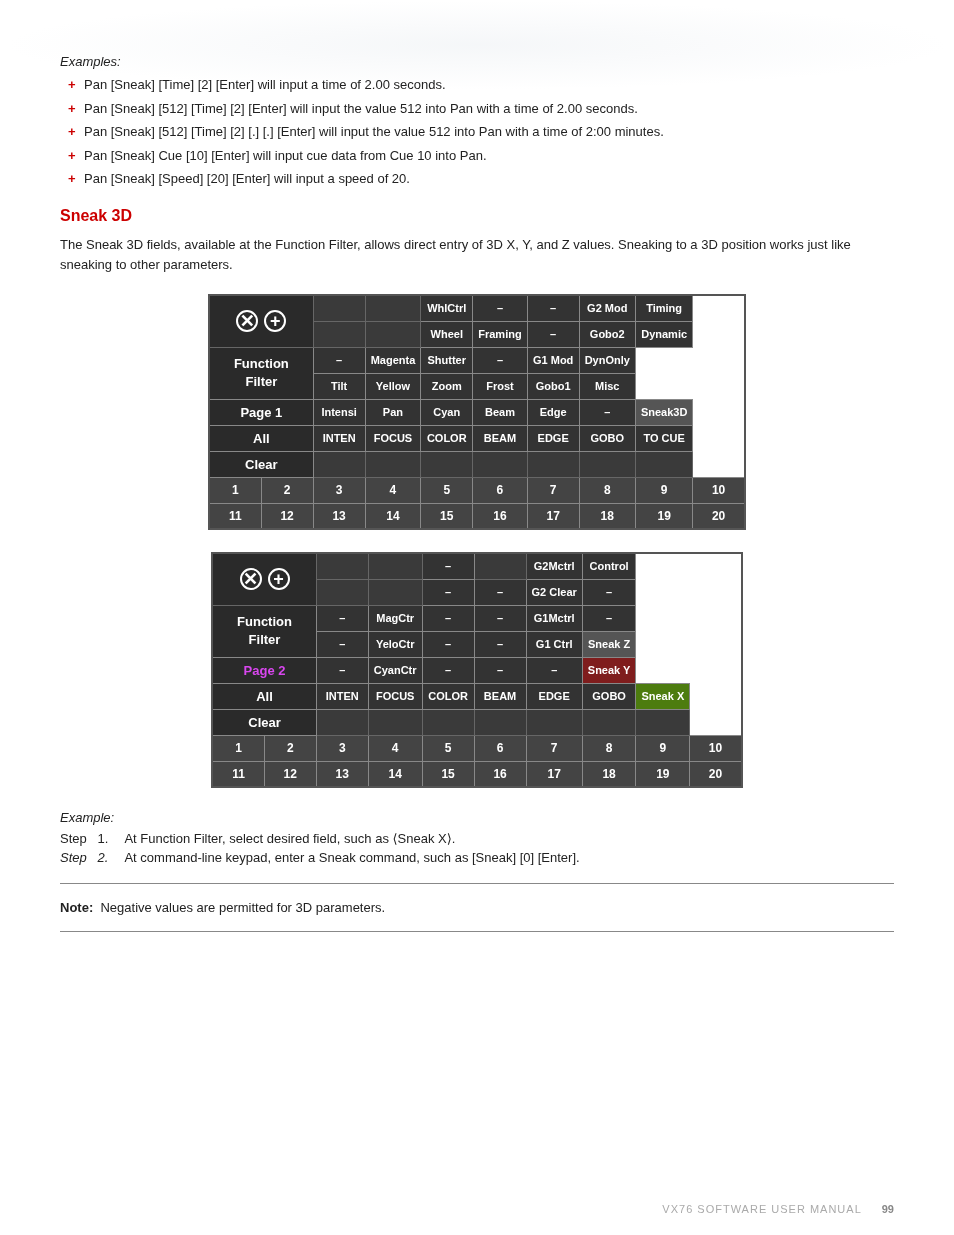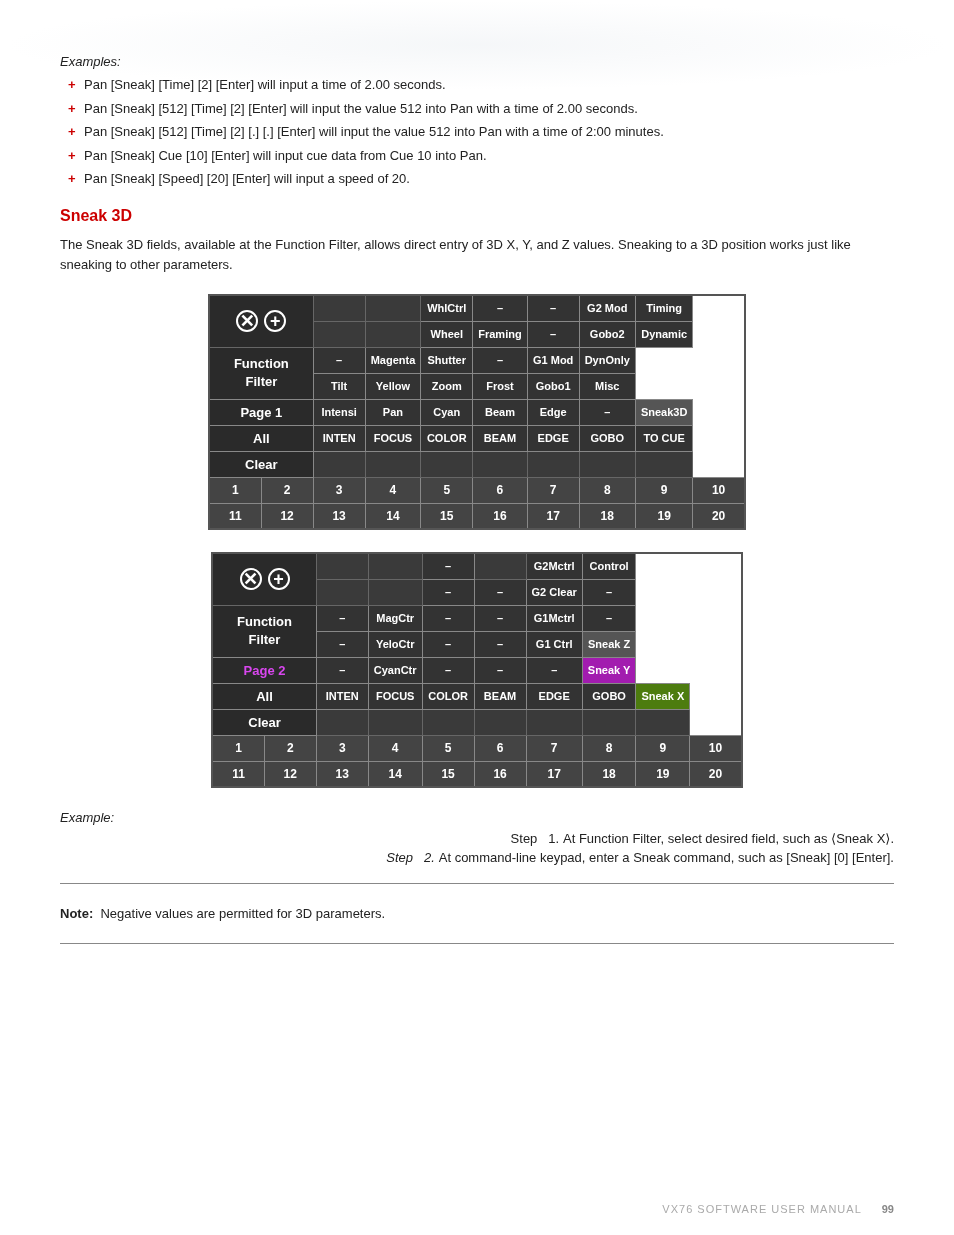"Sneak Y" td.dark-cell { background: #a21caf -> #7f1d1d }
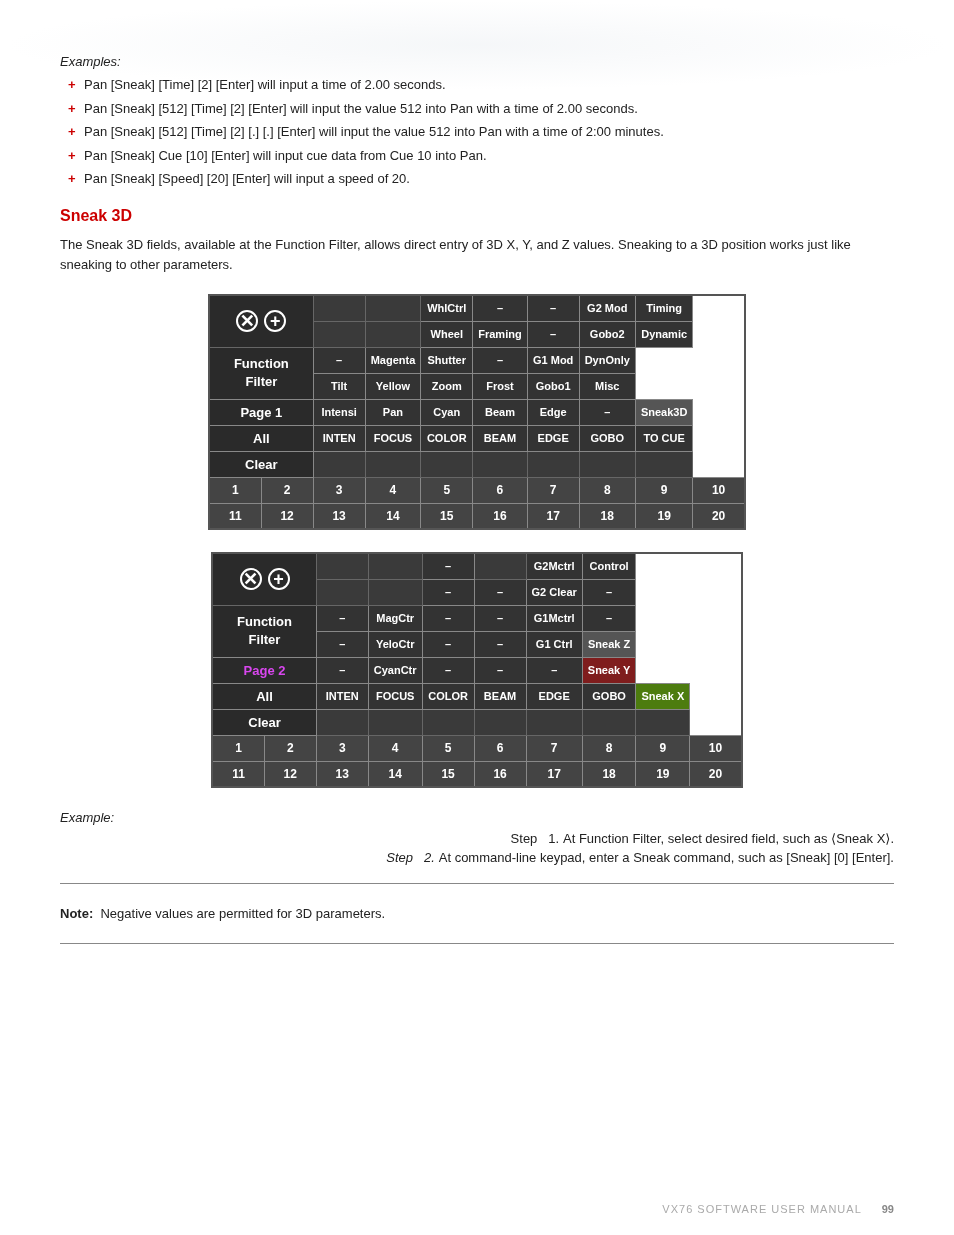"Step 1." .step-row { gap: 4px -> 16px; justify-content: flex-end -> none }
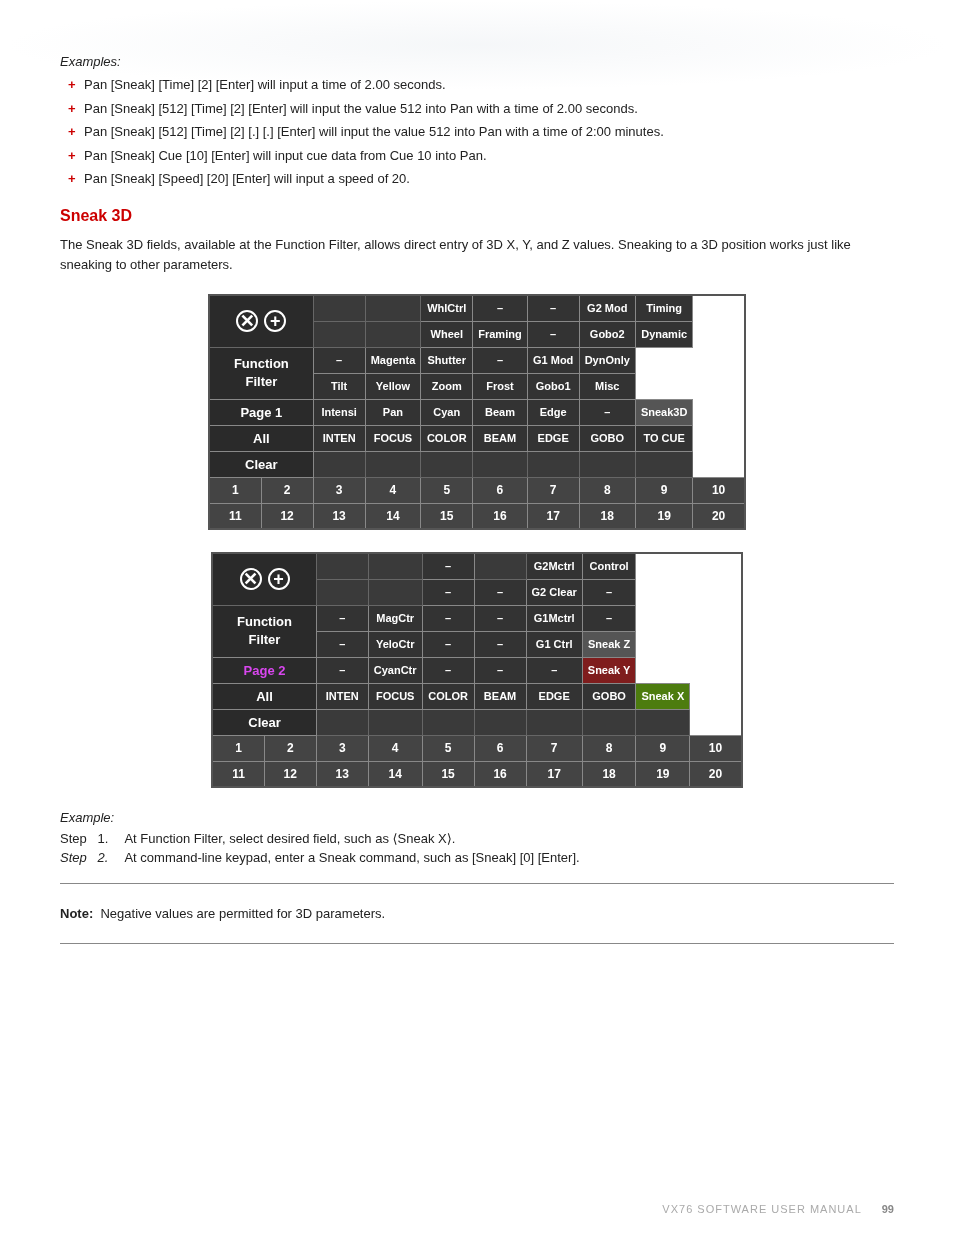"Note: Negative values are permitted" .note-box { padding: 22px 0 -> 16px 0 }
